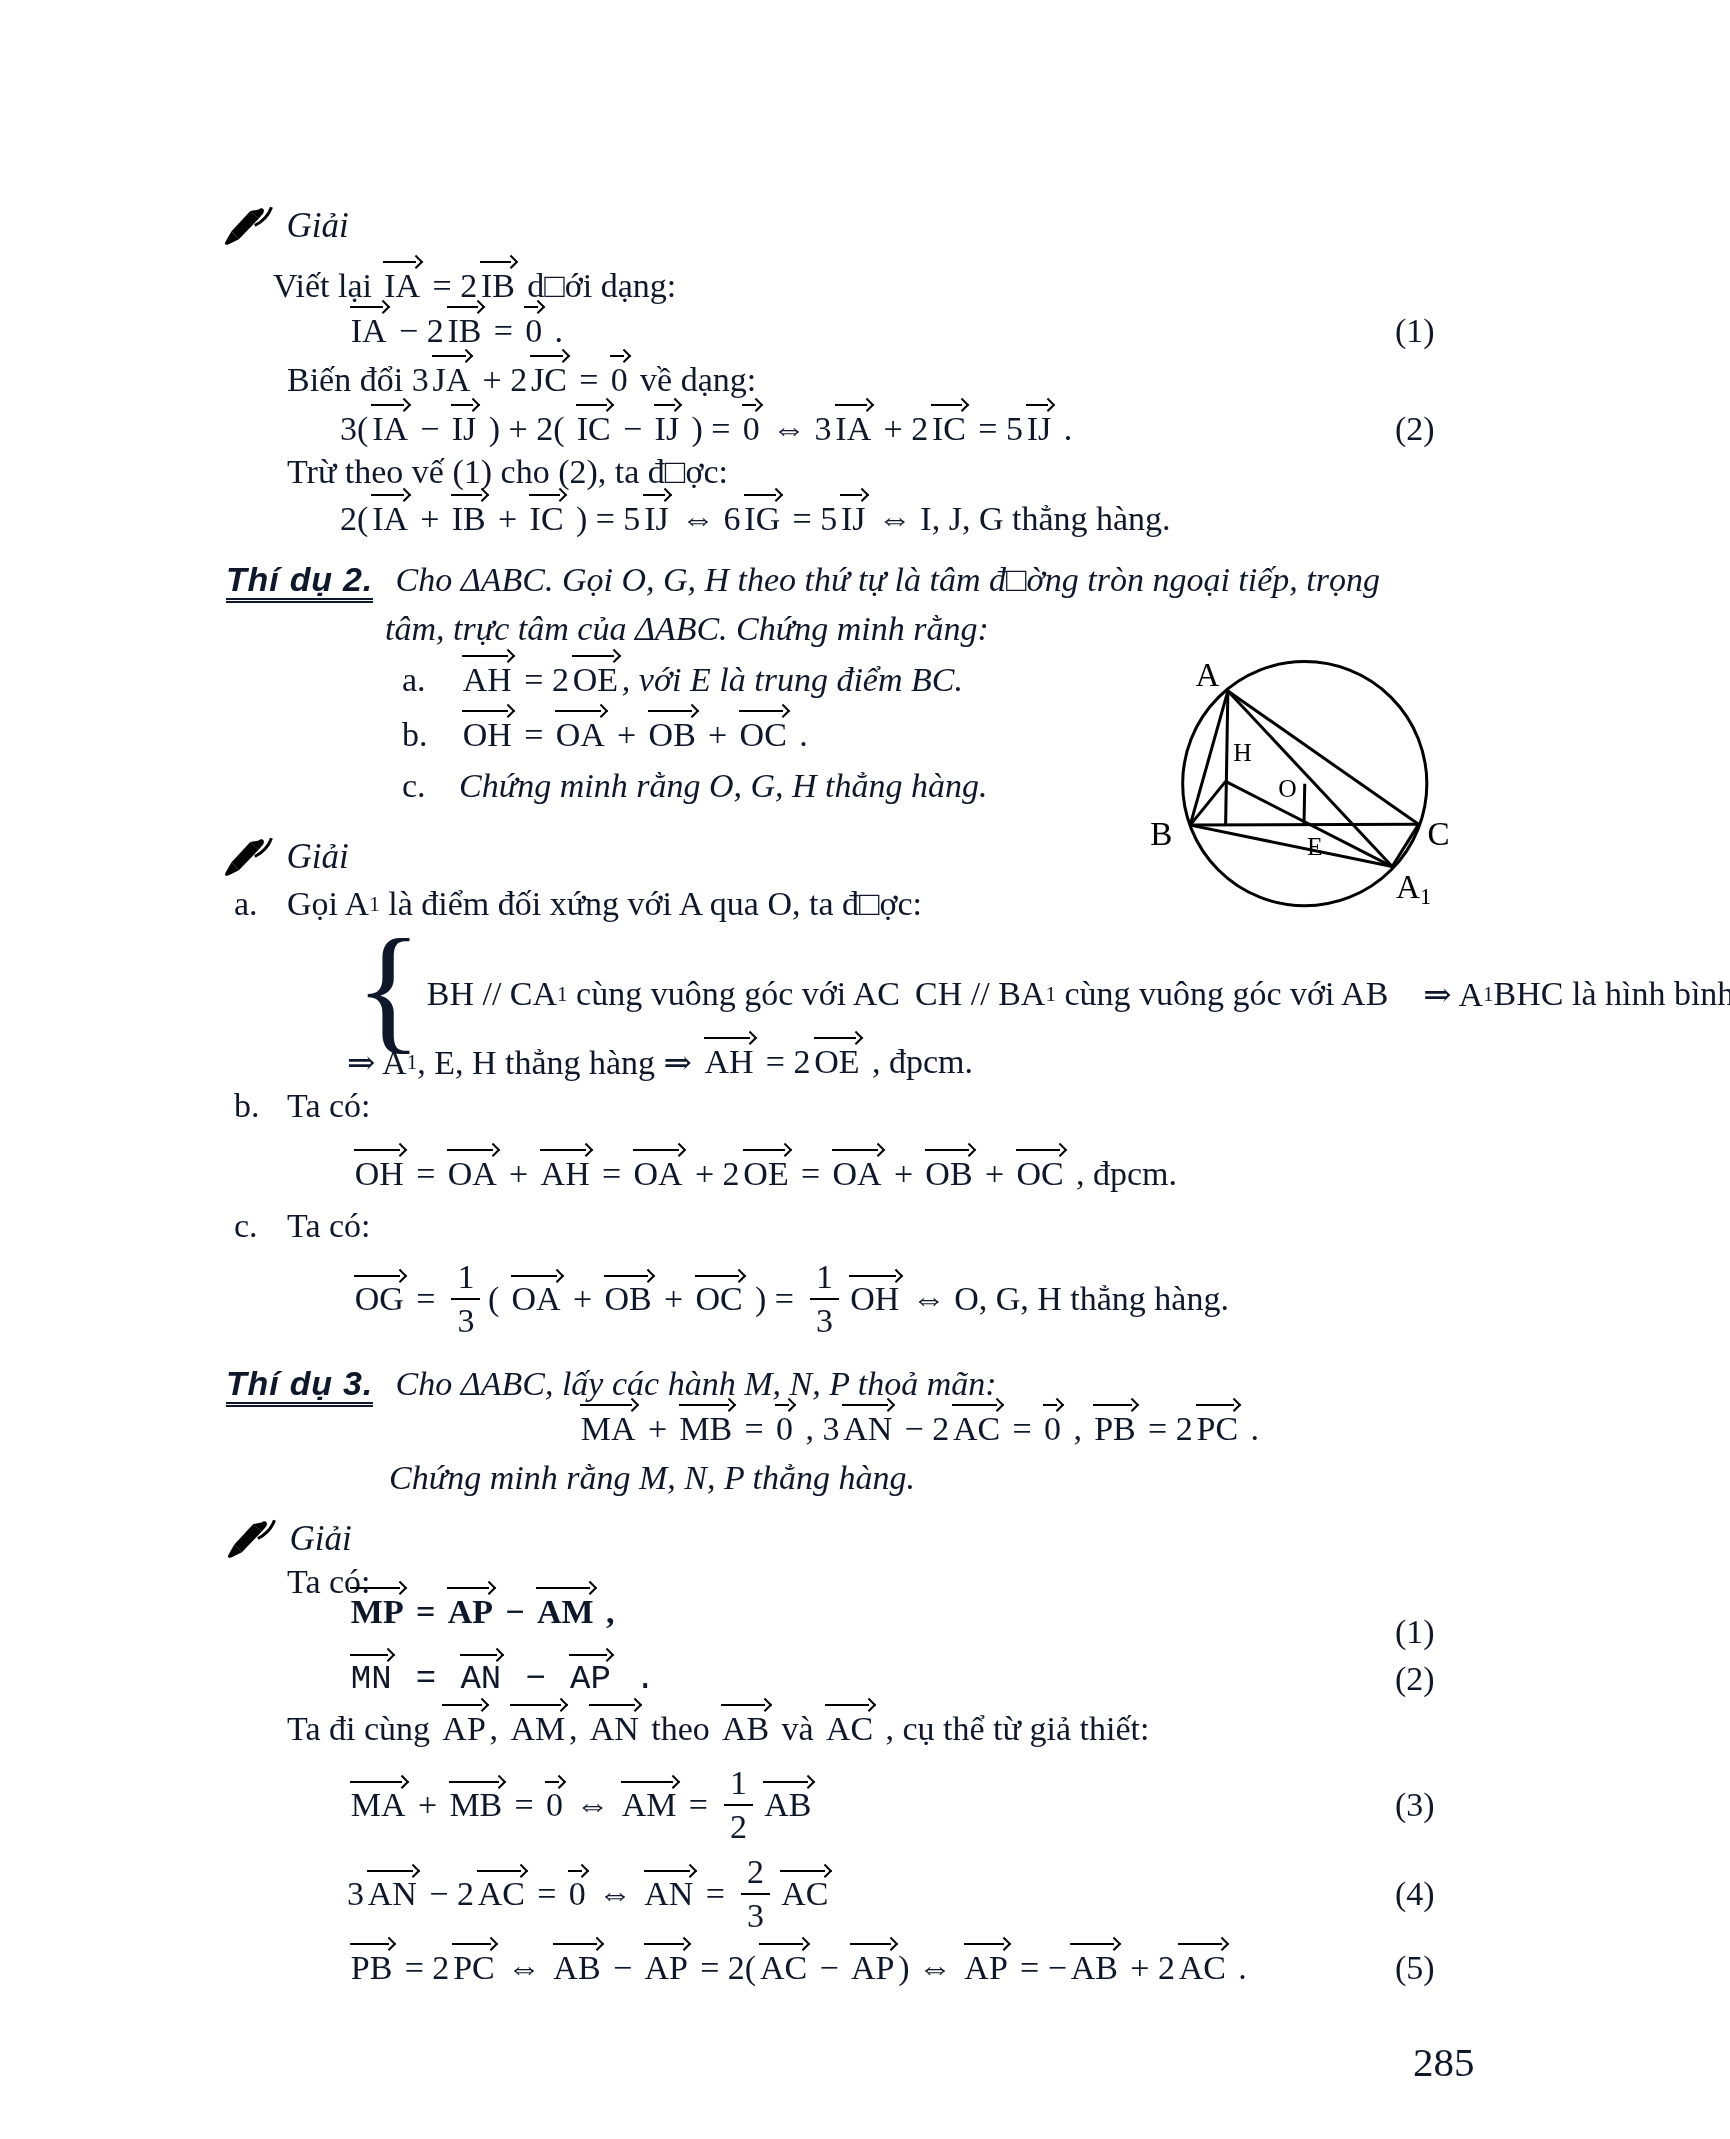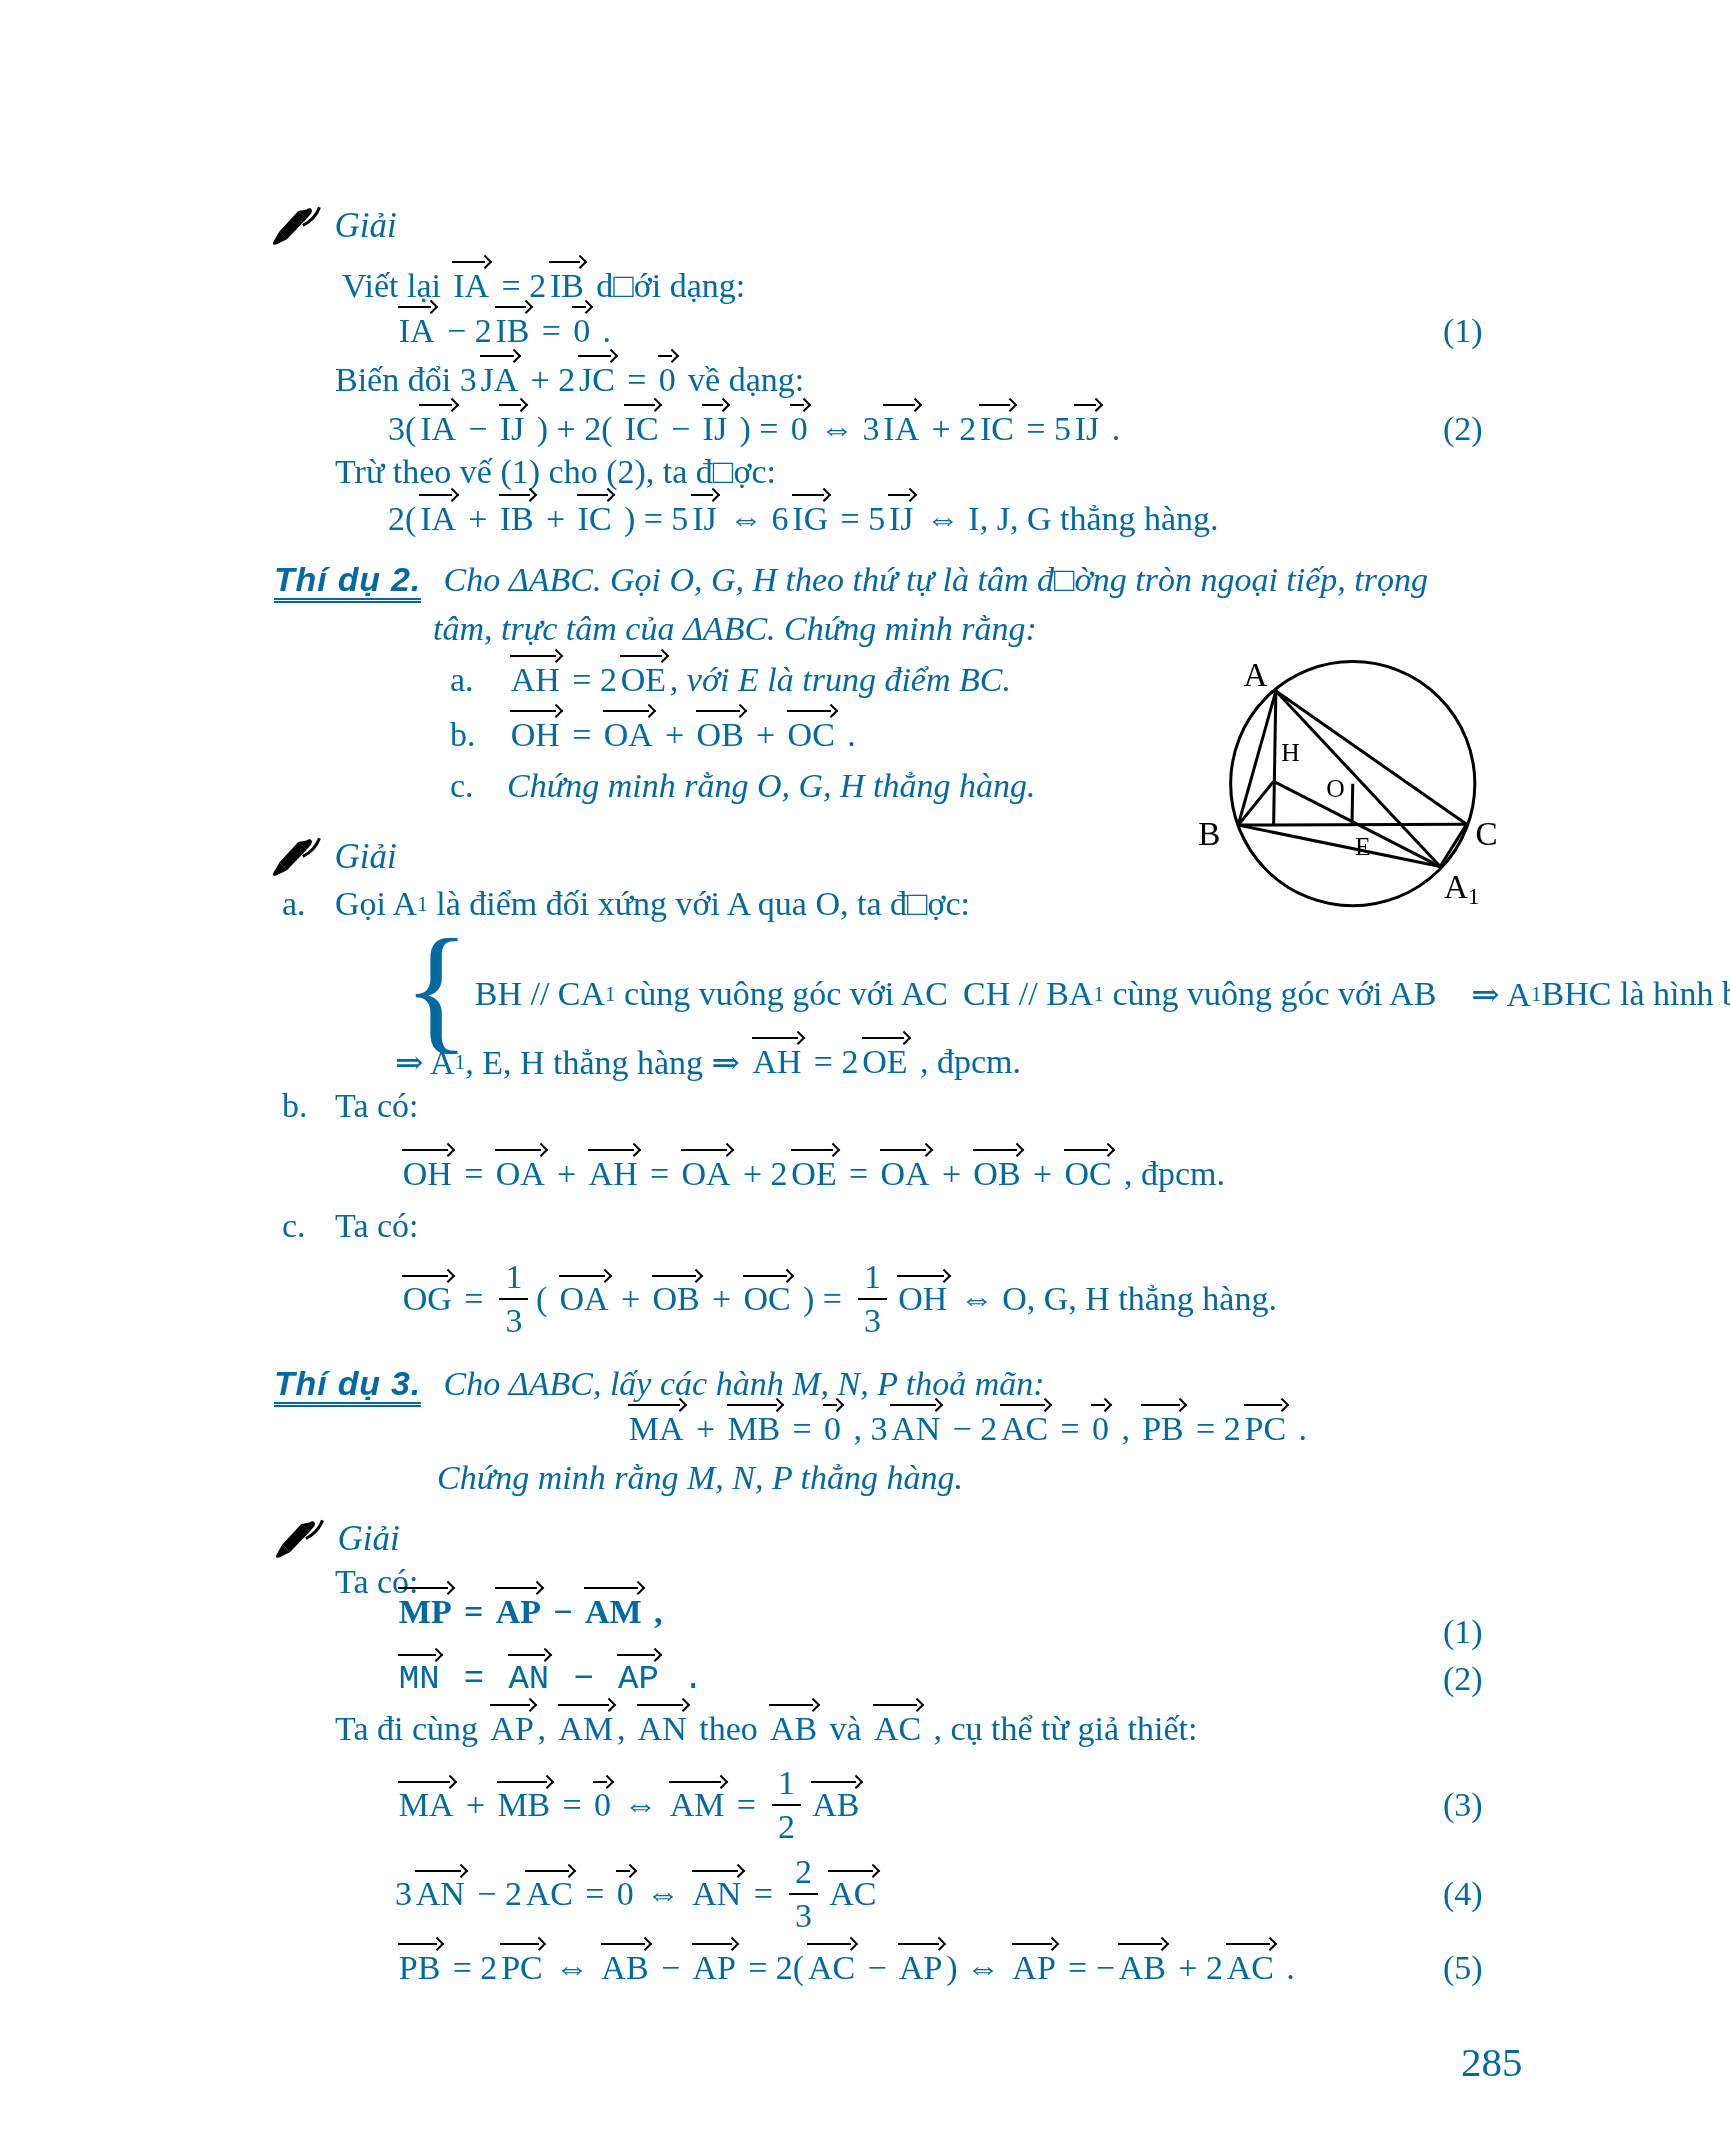"Giải" .page { color: #0369a1 -> #0f172a; margin-left: 48px -> none }
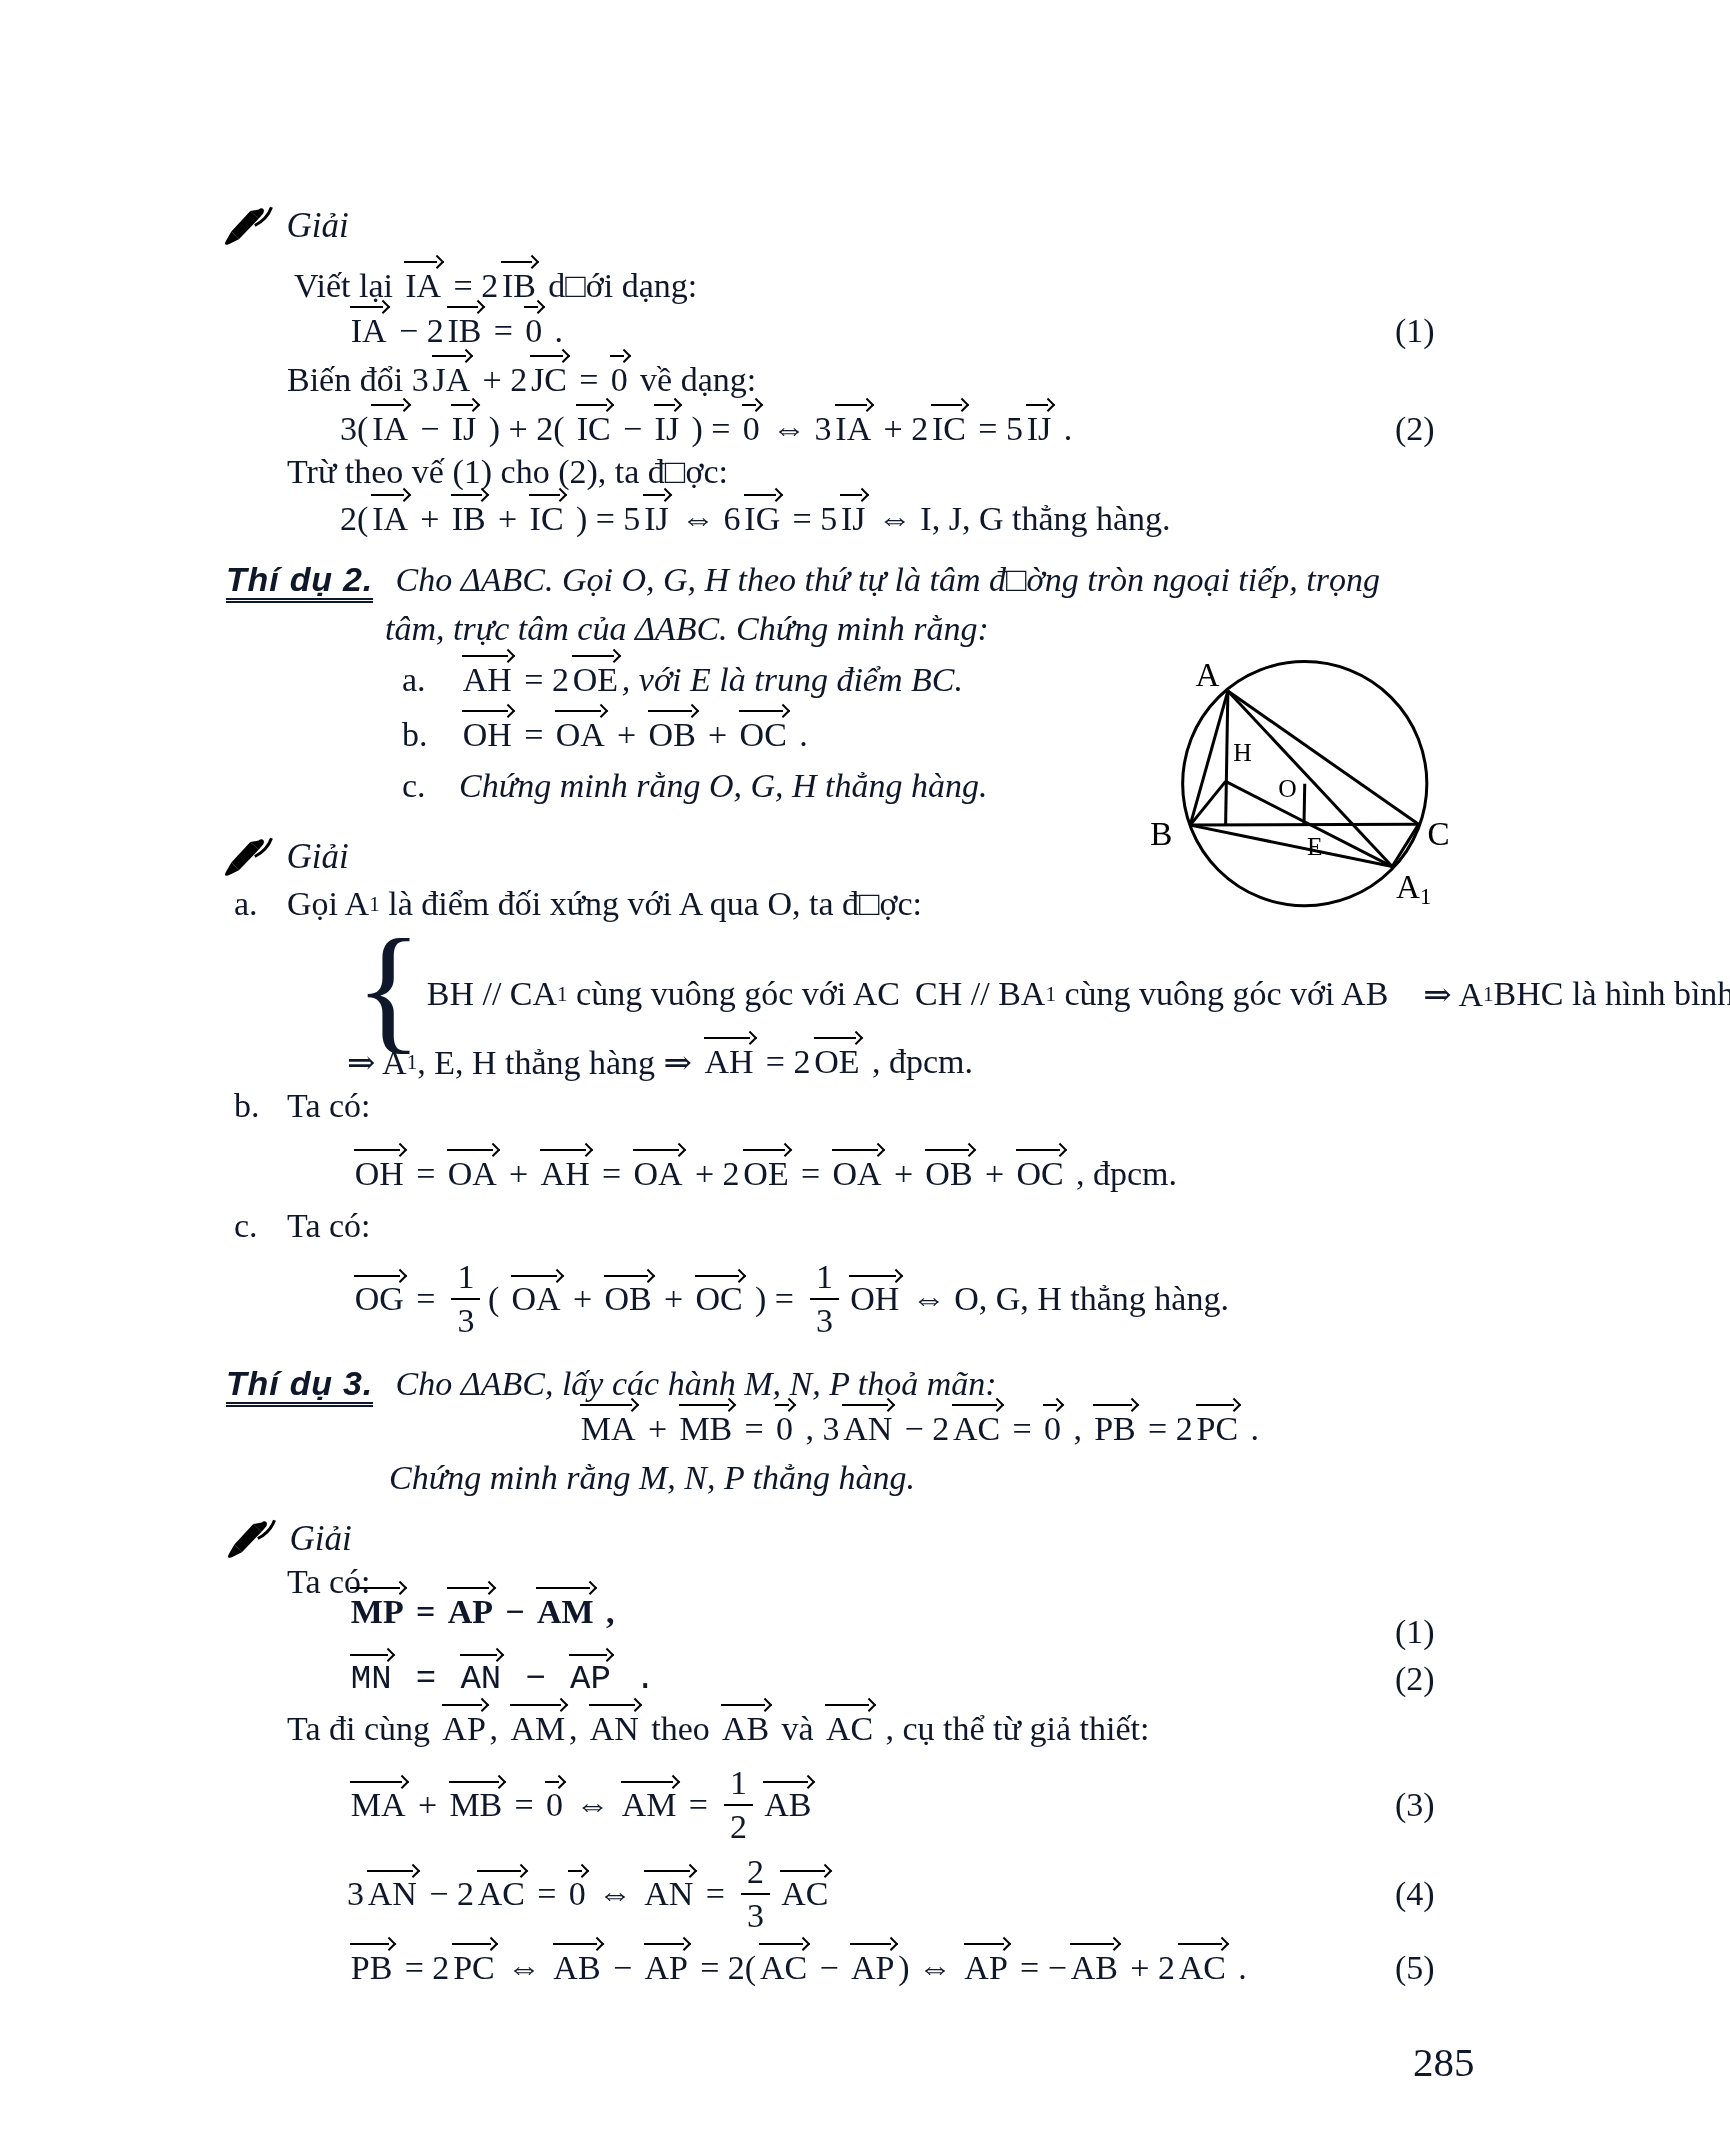"Viết lại" div.row { left: 294px -> 273px }
